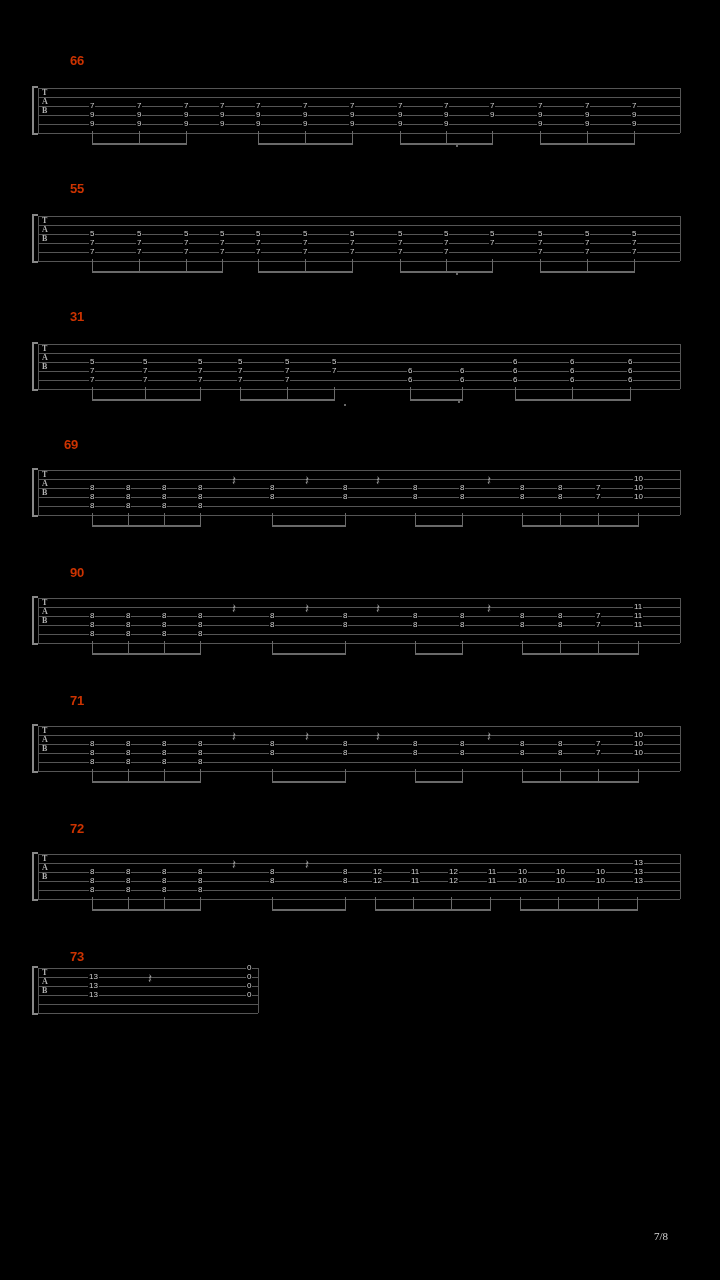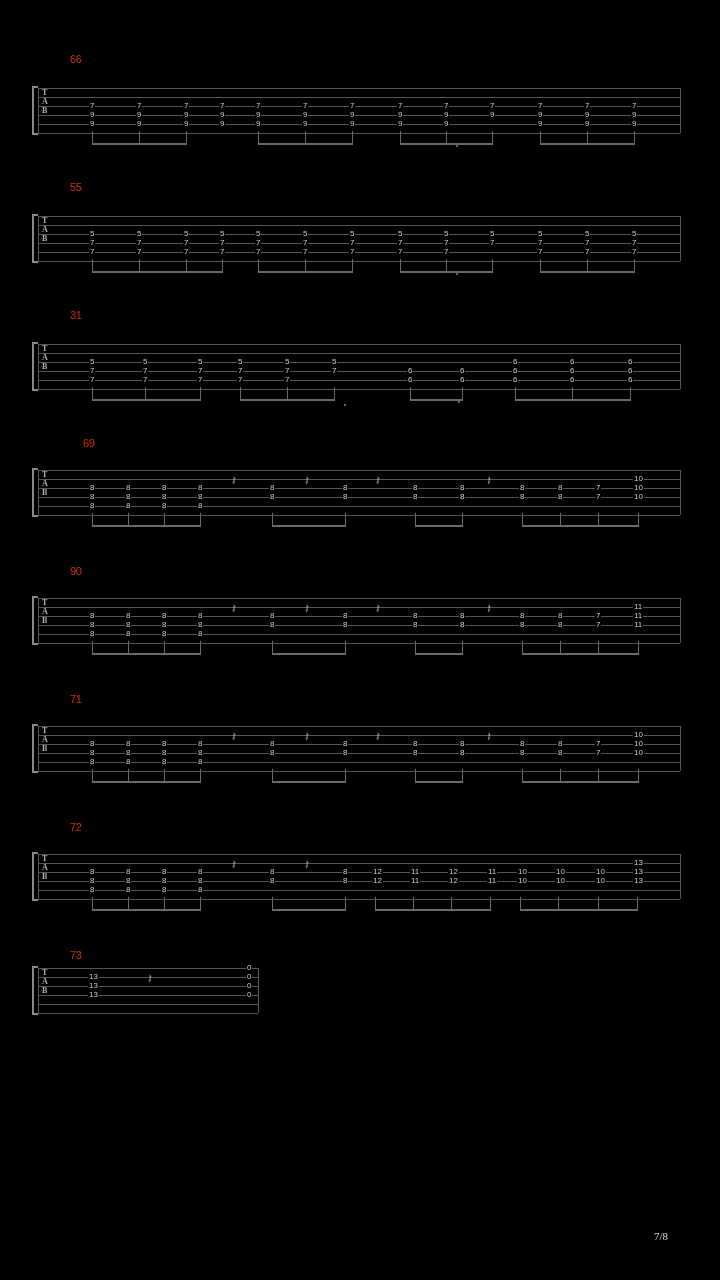"66" .measure-number { font-size: 11px -> 13px; font-weight: normal -> bold }
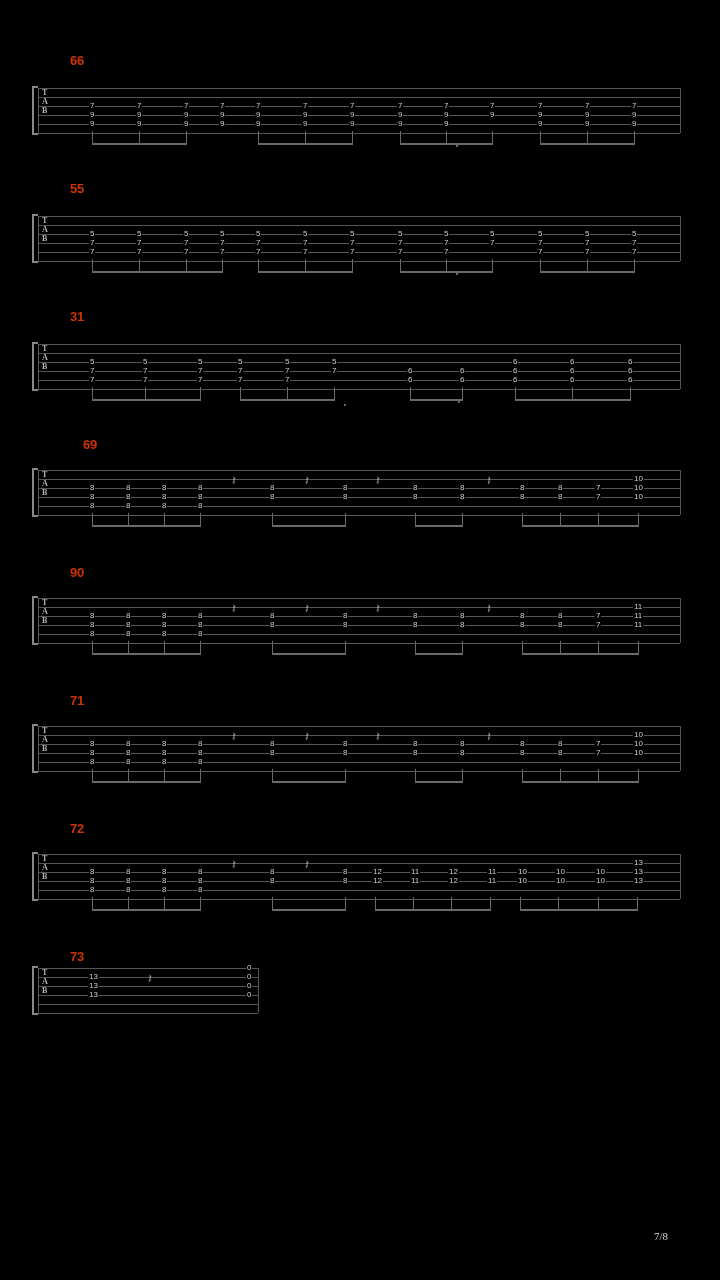"69" div.measure-number { left: 83px -> 64px }
